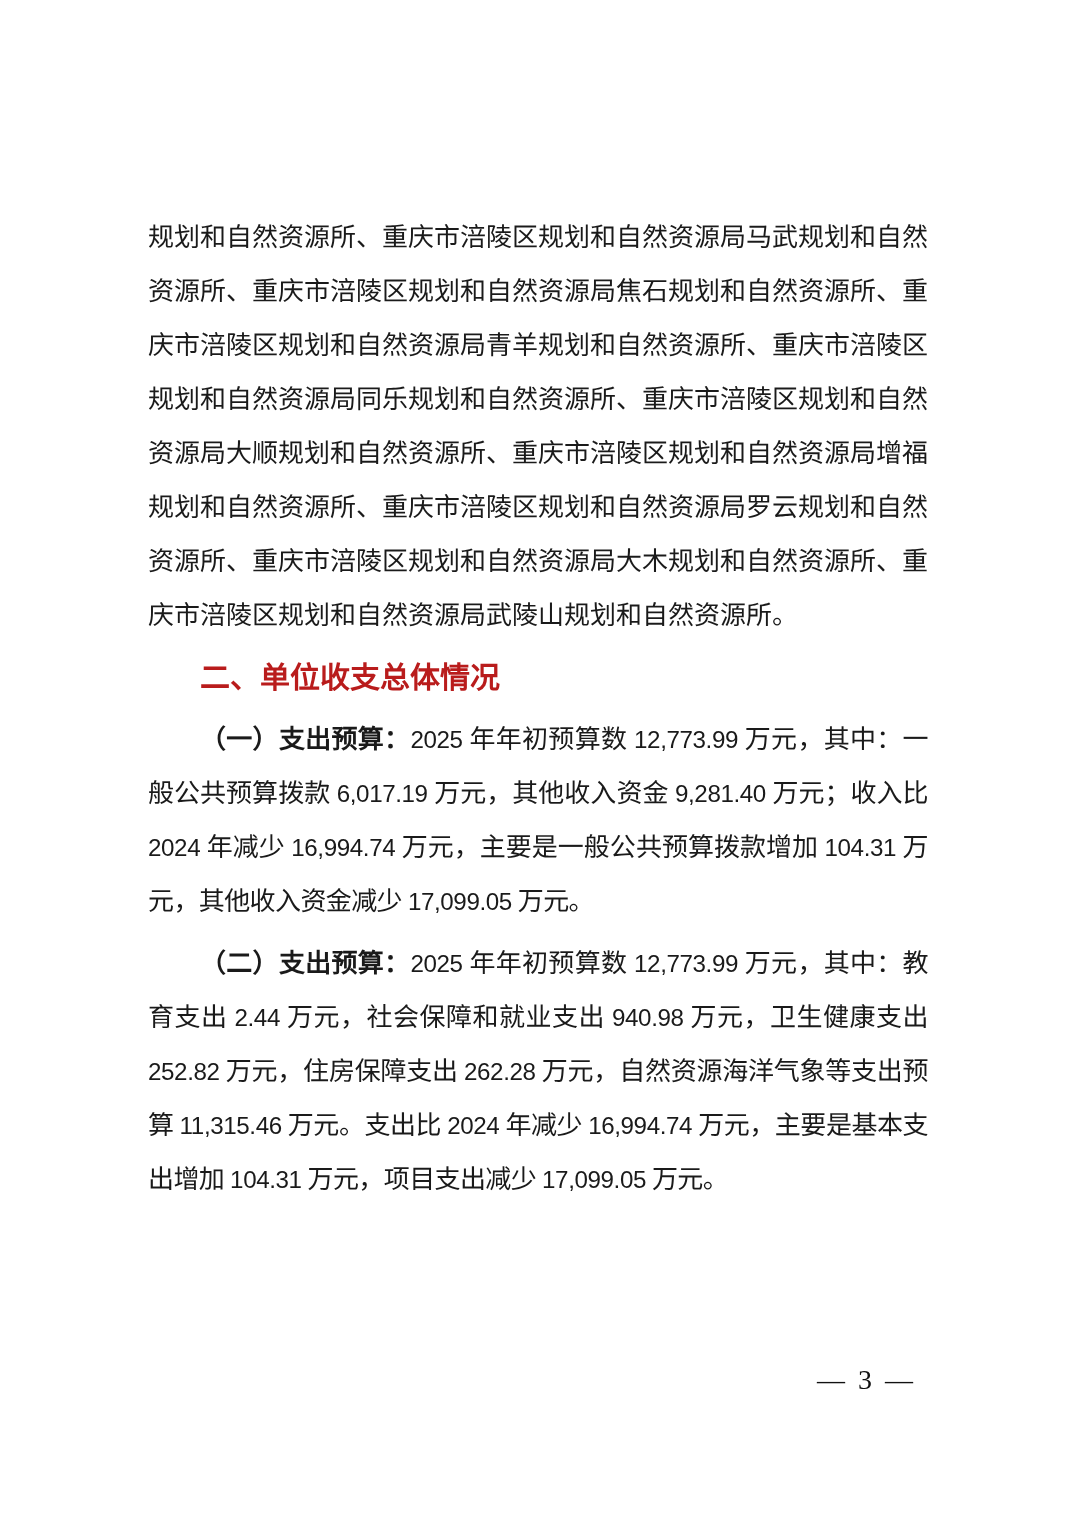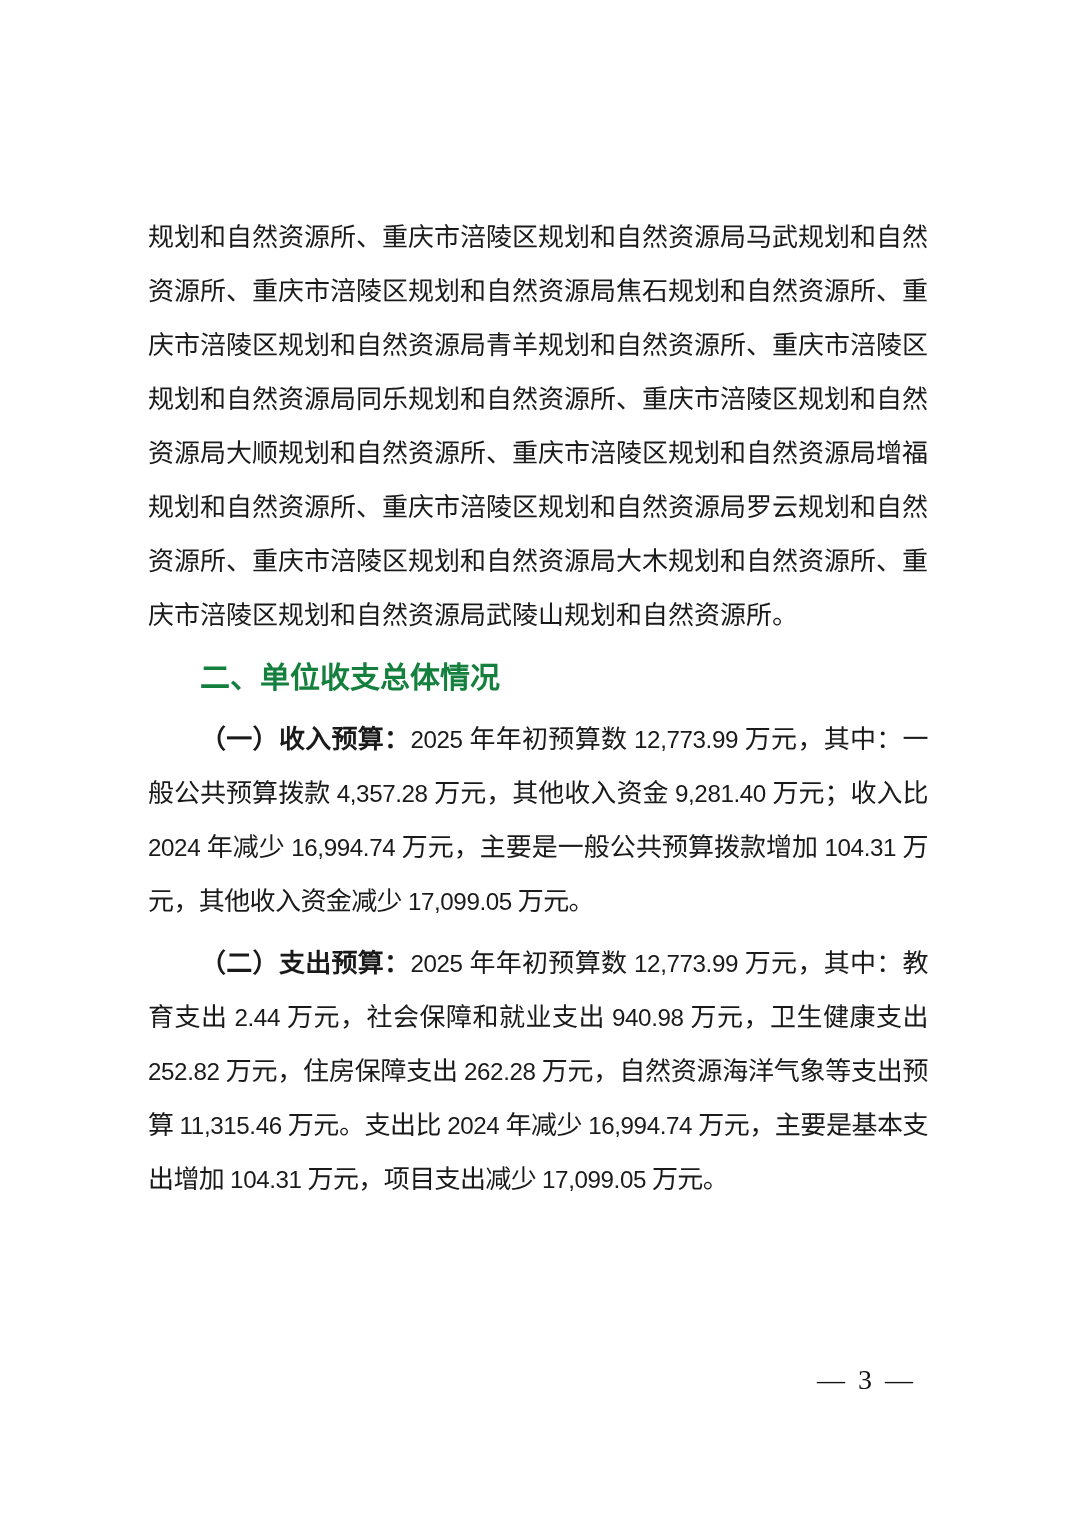"二、单位收支总体情况" .heading { color: #15803d -> #b91c1c }
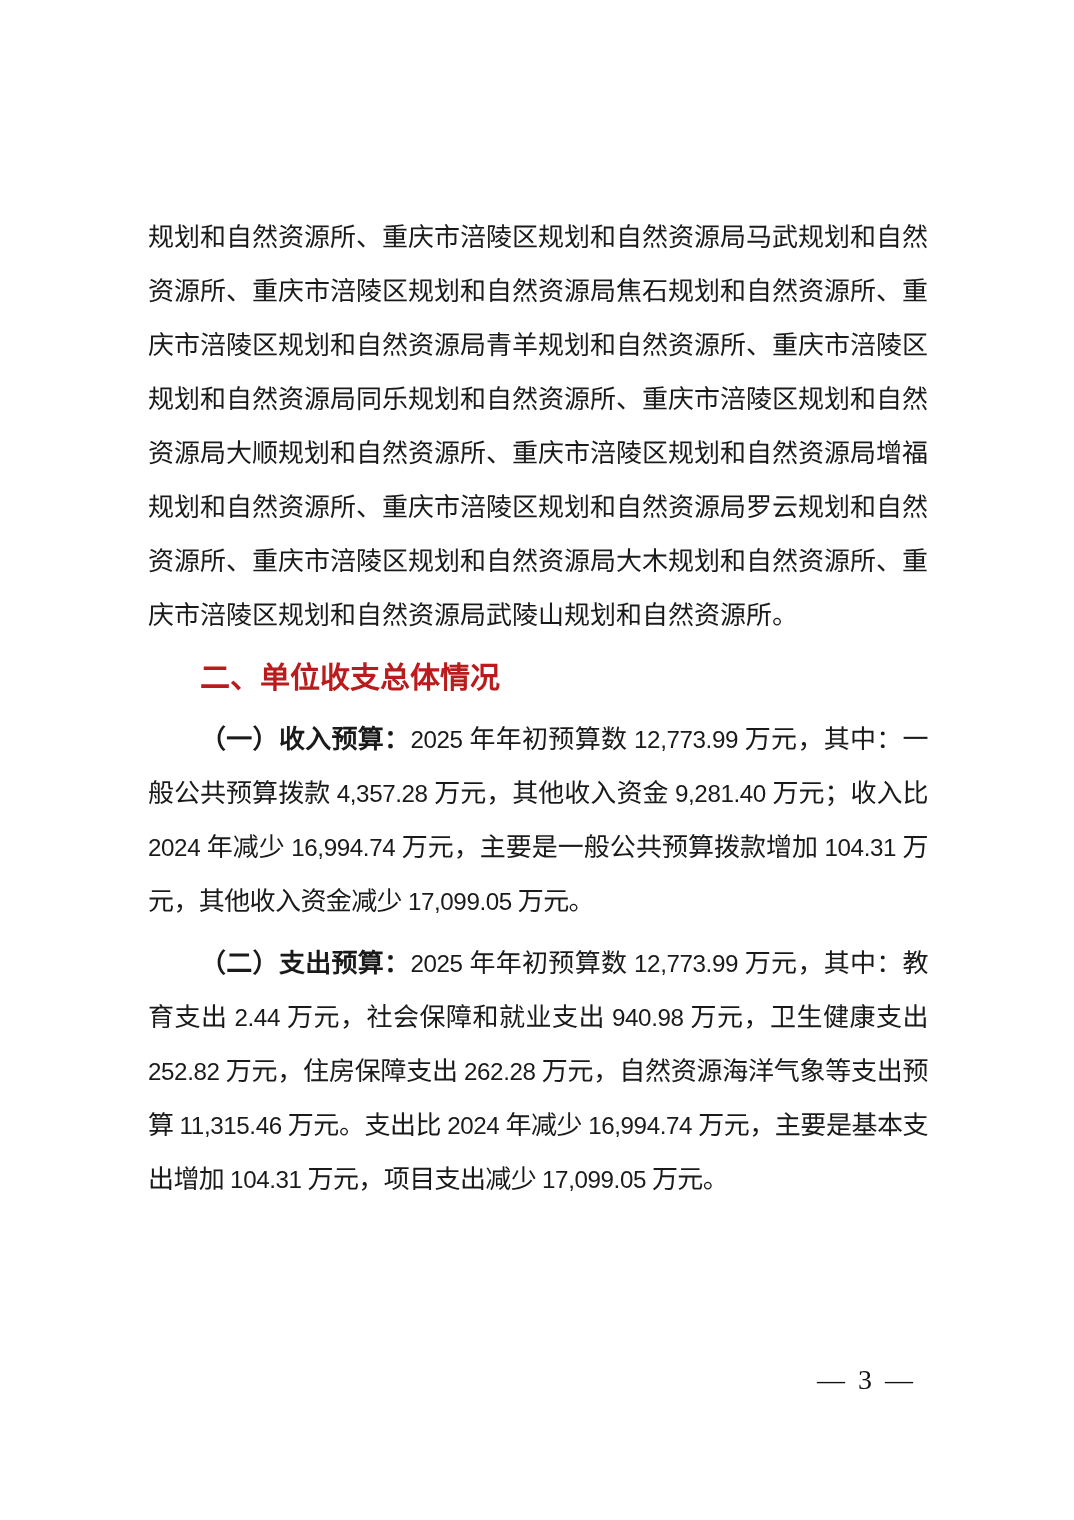"（一）收入预算：" b.lead { text: 收入 -> 支出 }
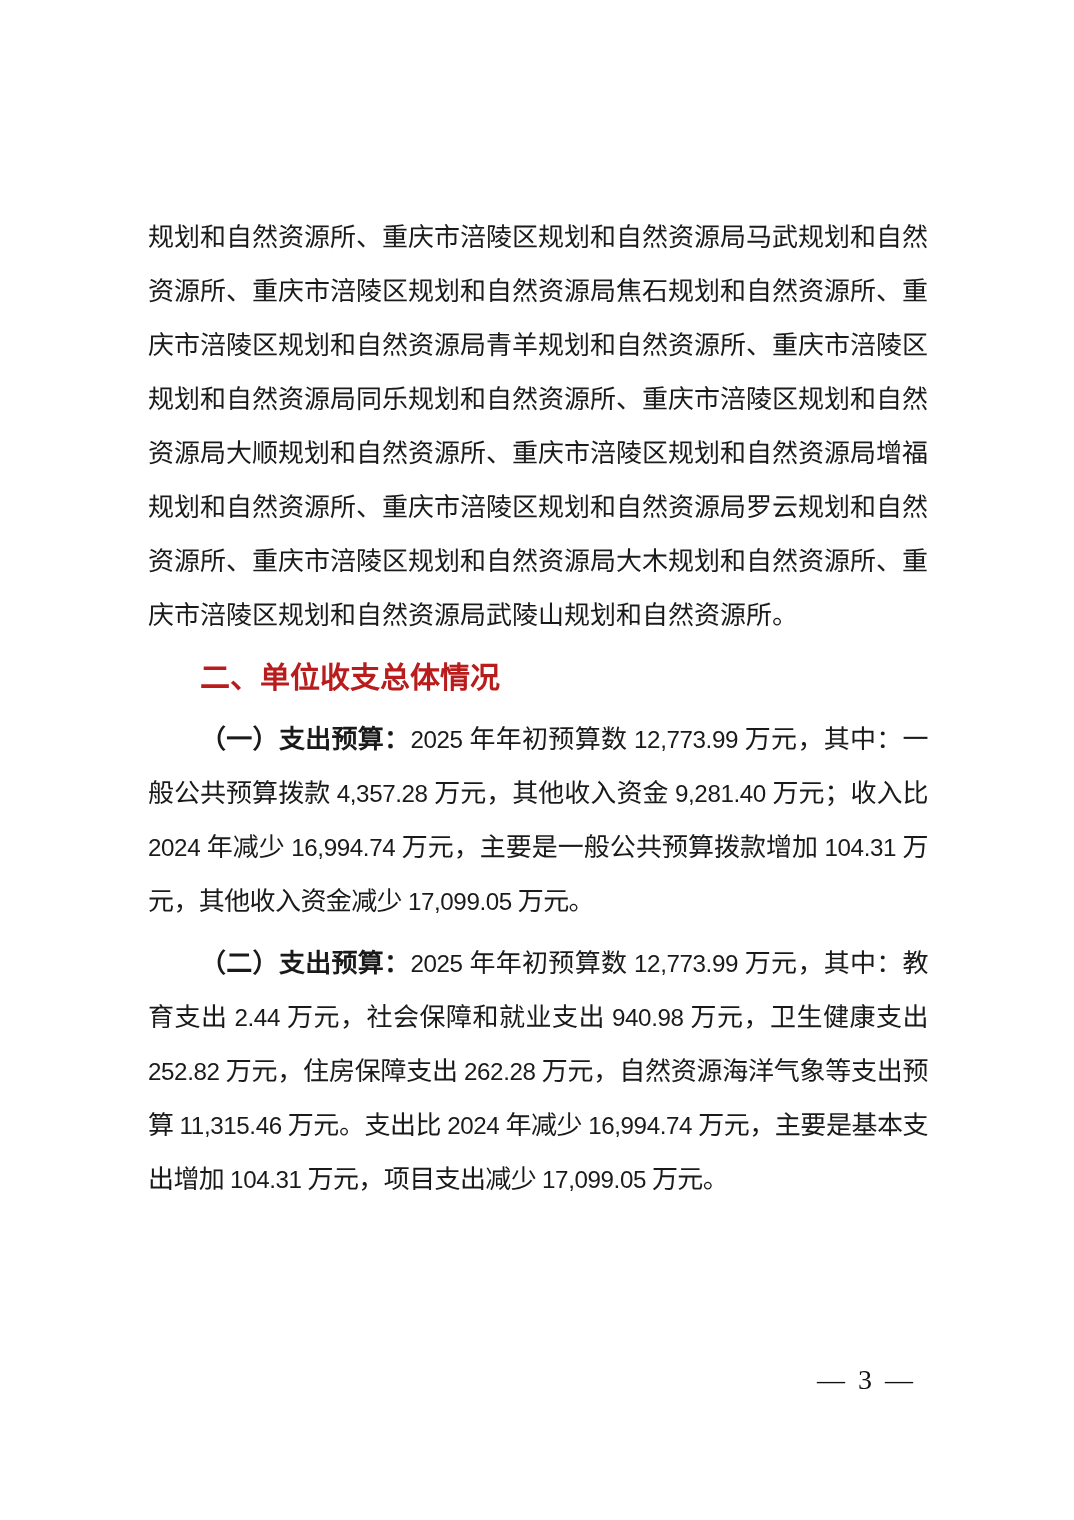"4,357.28" span.num { text: 4,357.28 -> 6,017.19 }
